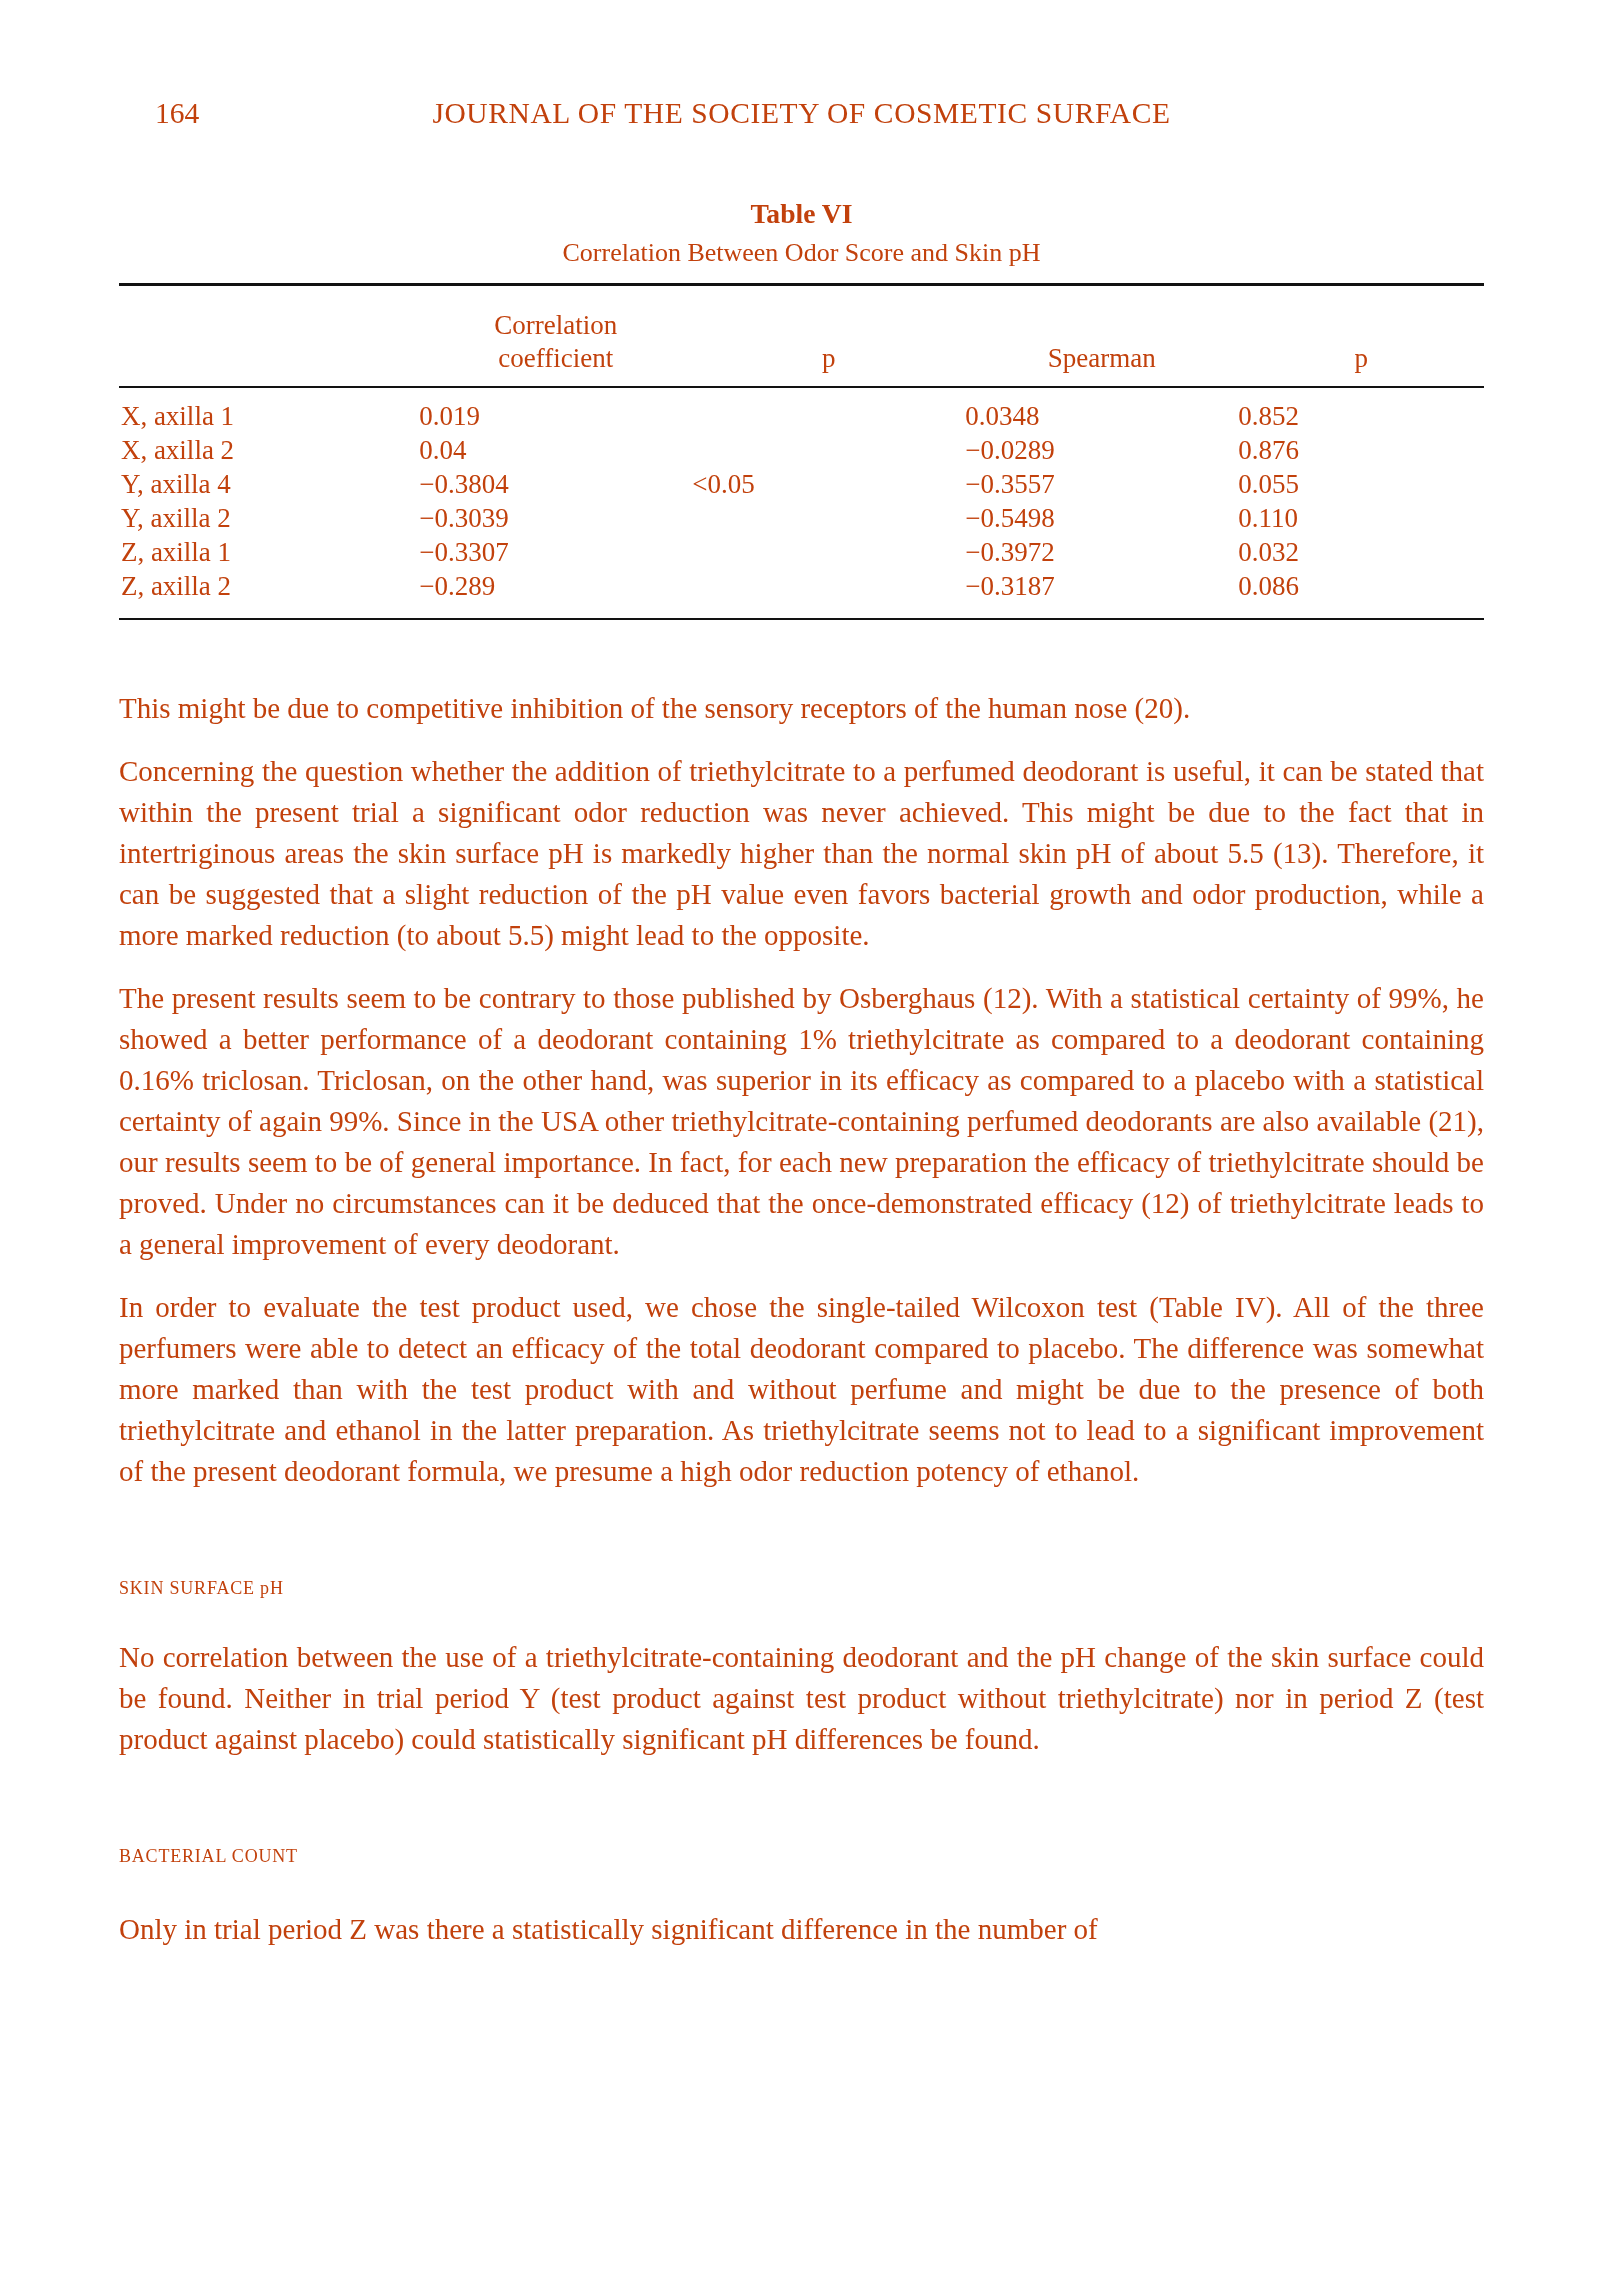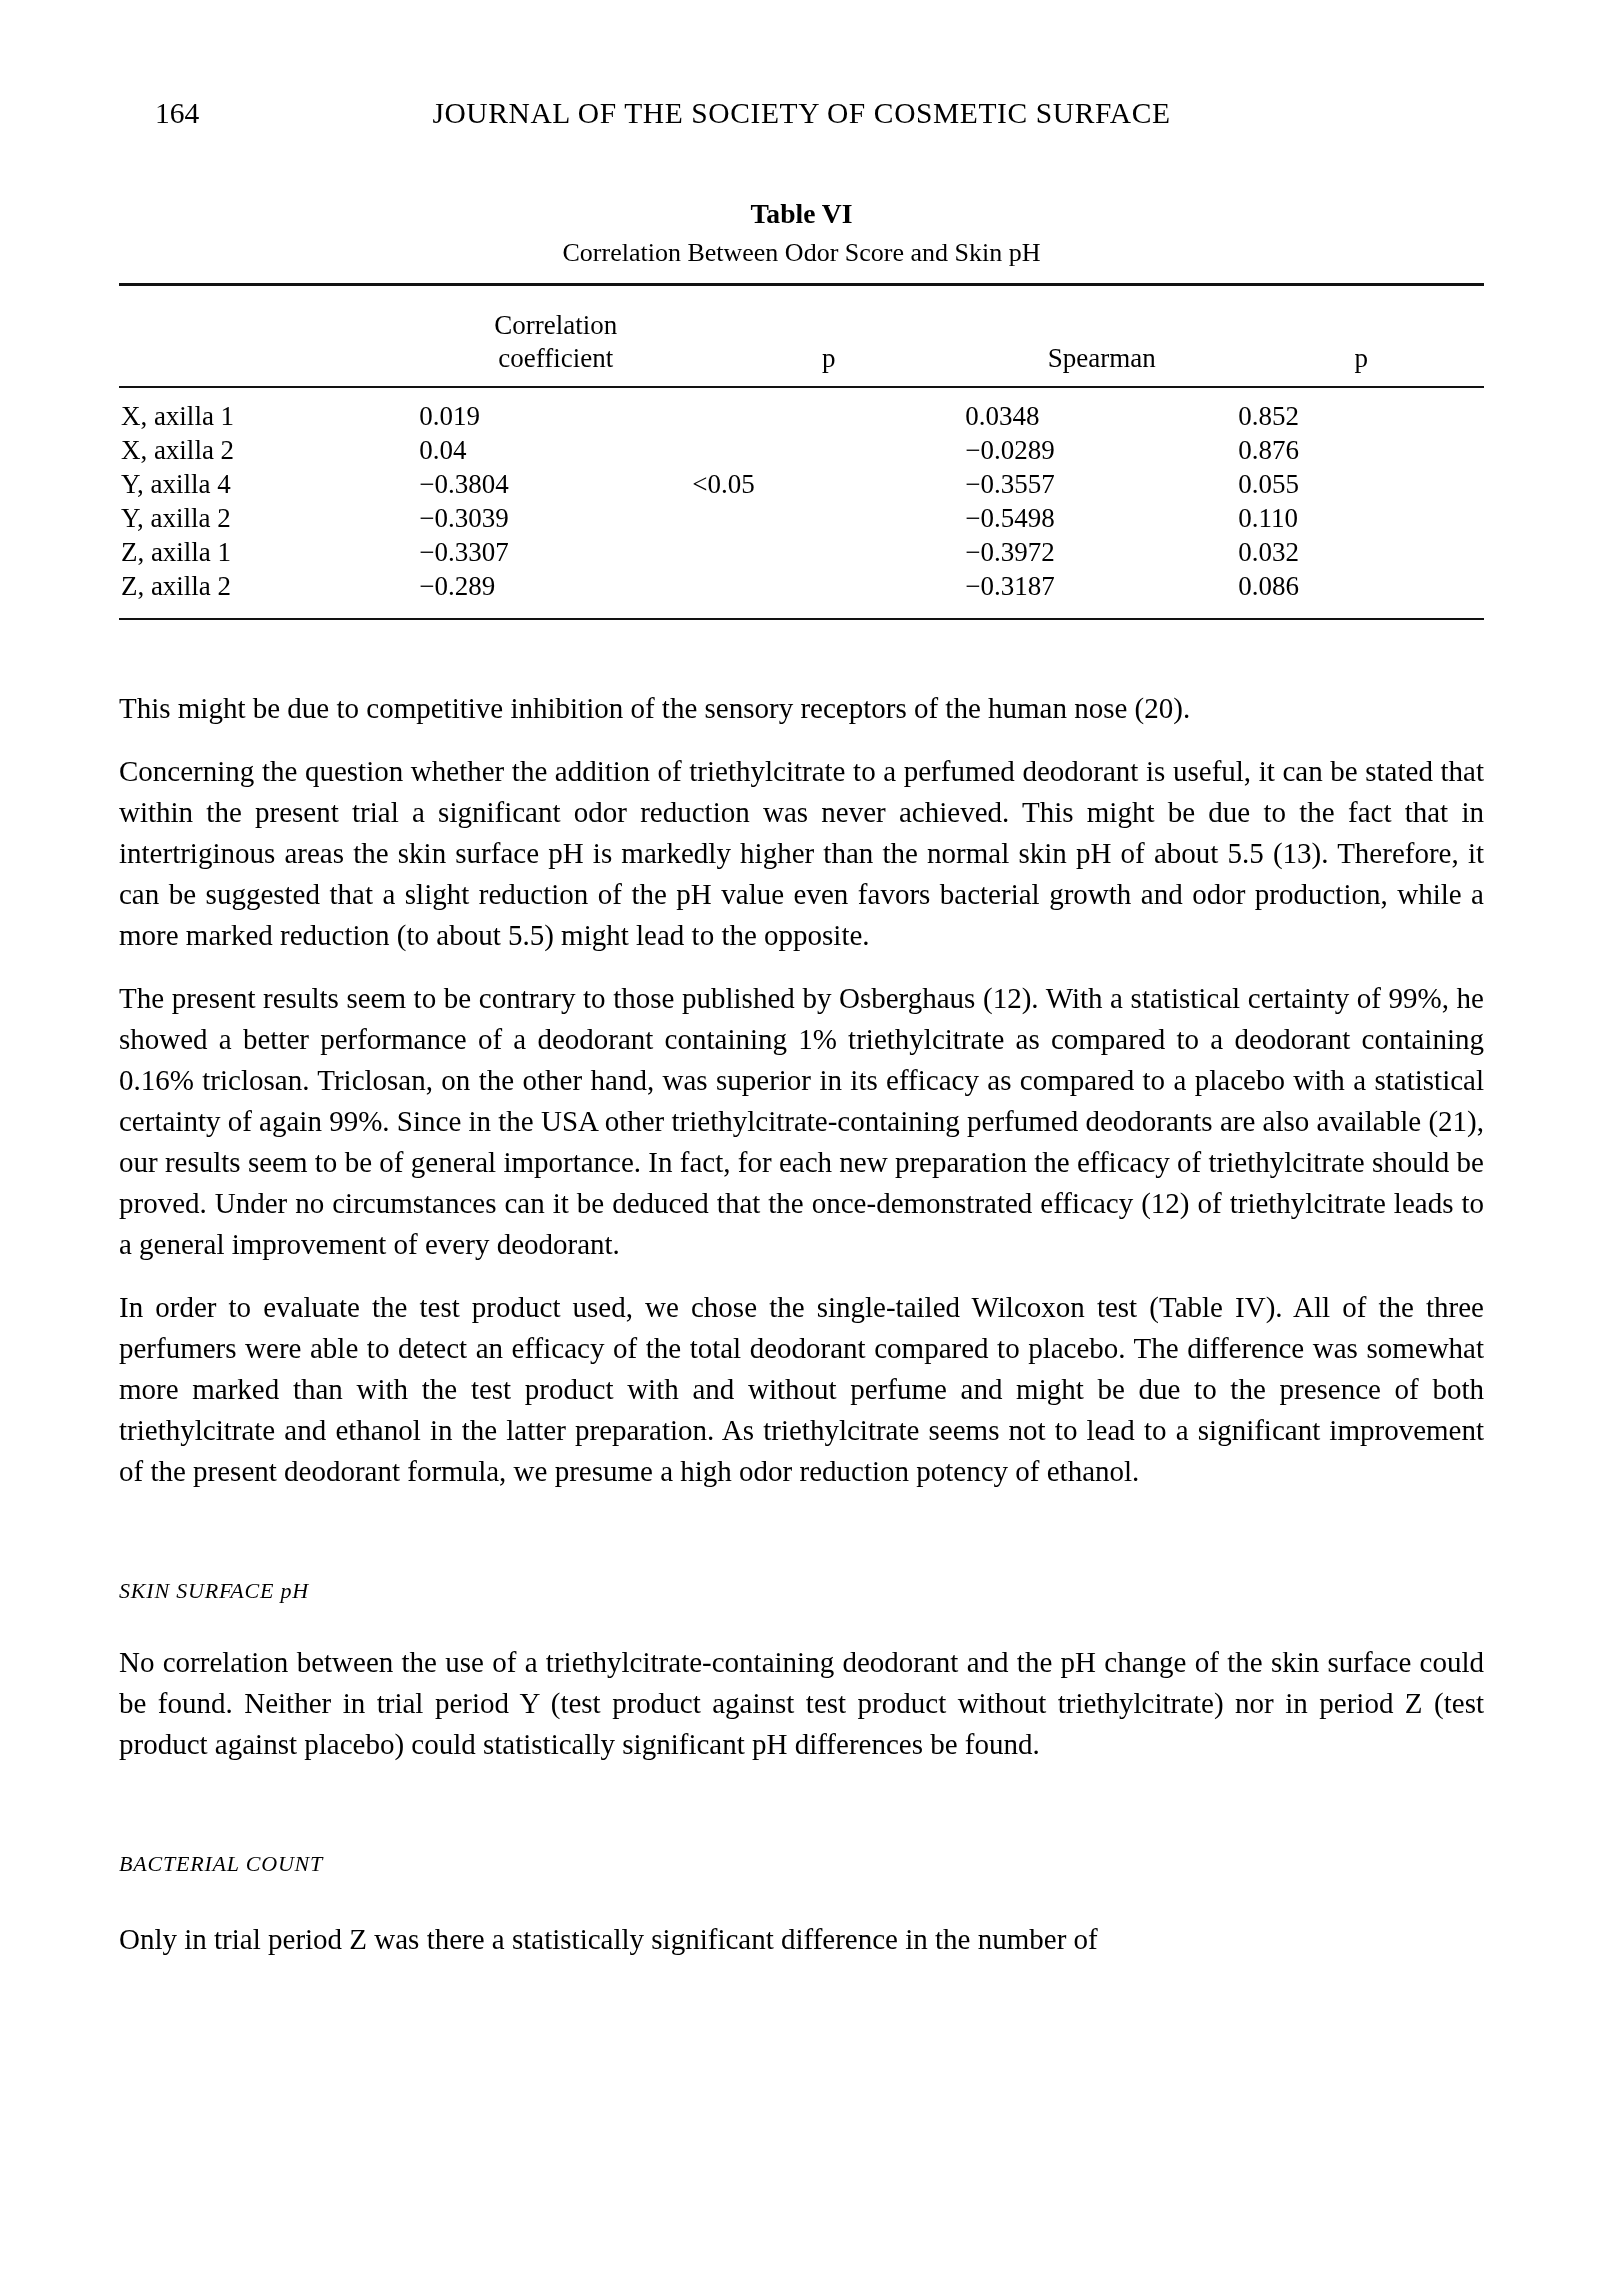"164" .page { color: #000000 -> #c2410c }
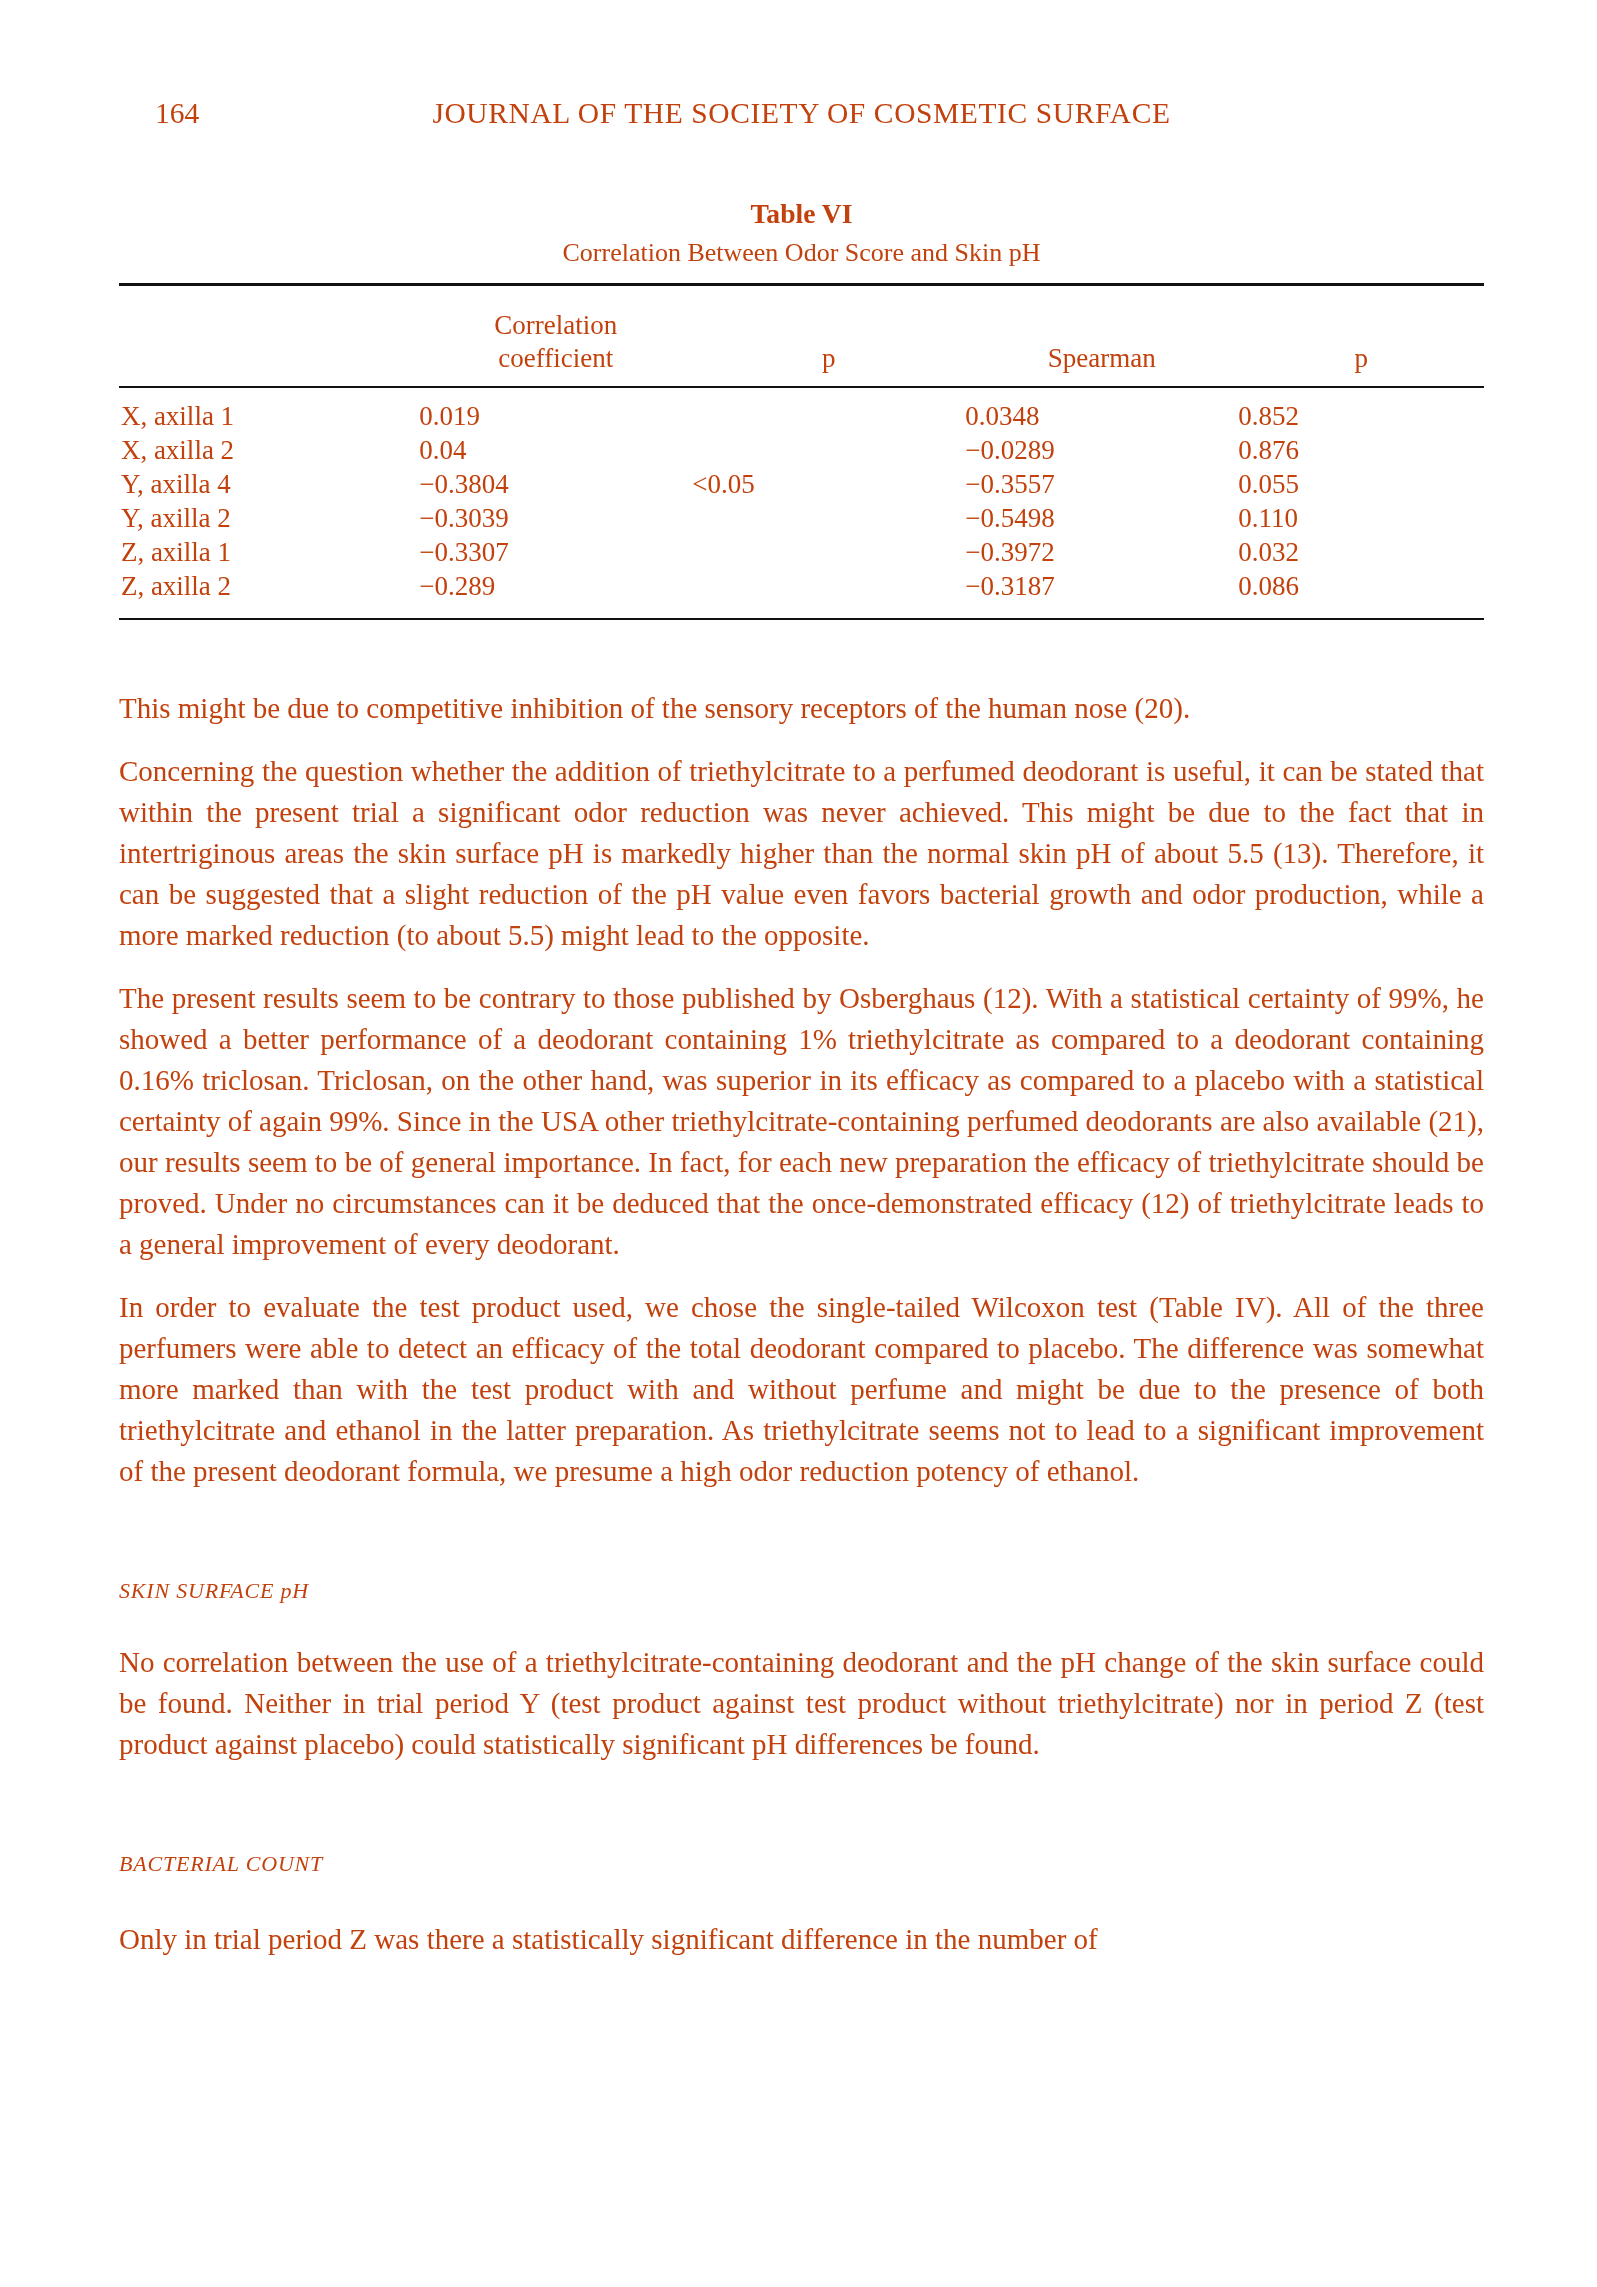"SKIN SURFACE pH" .section-heading { font-size: 22px -> 18px; font-style: italic -> none }
